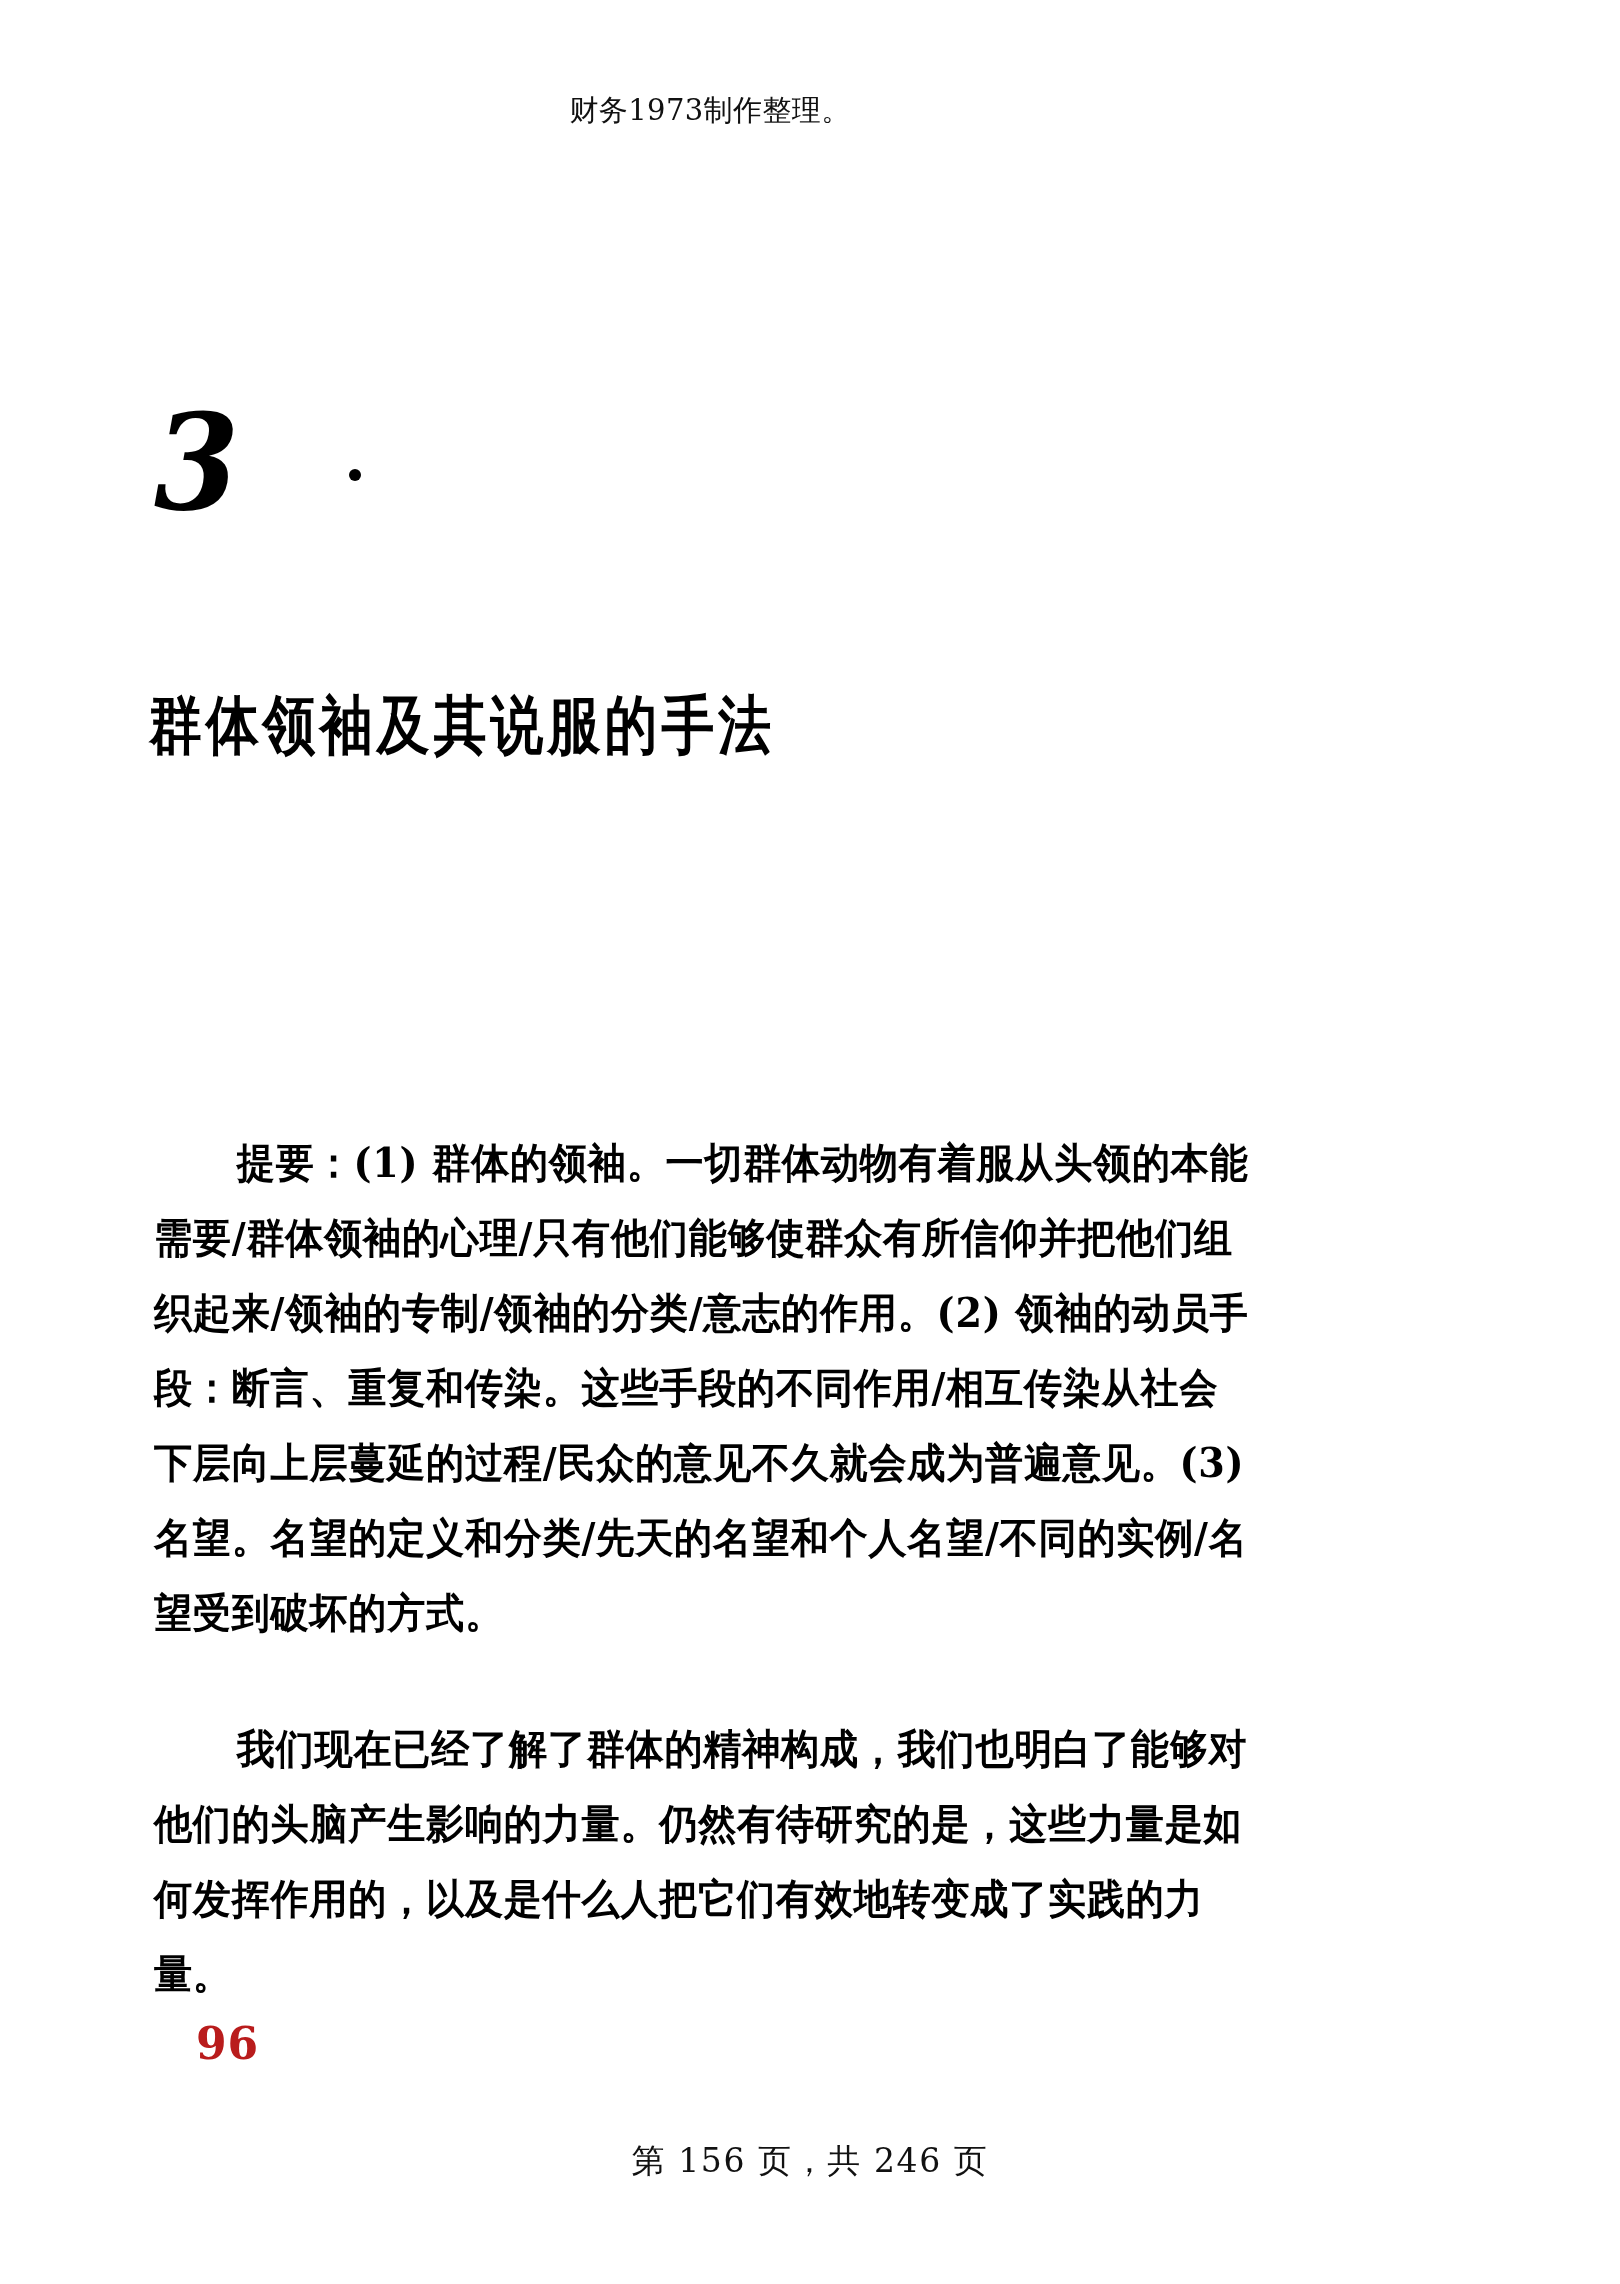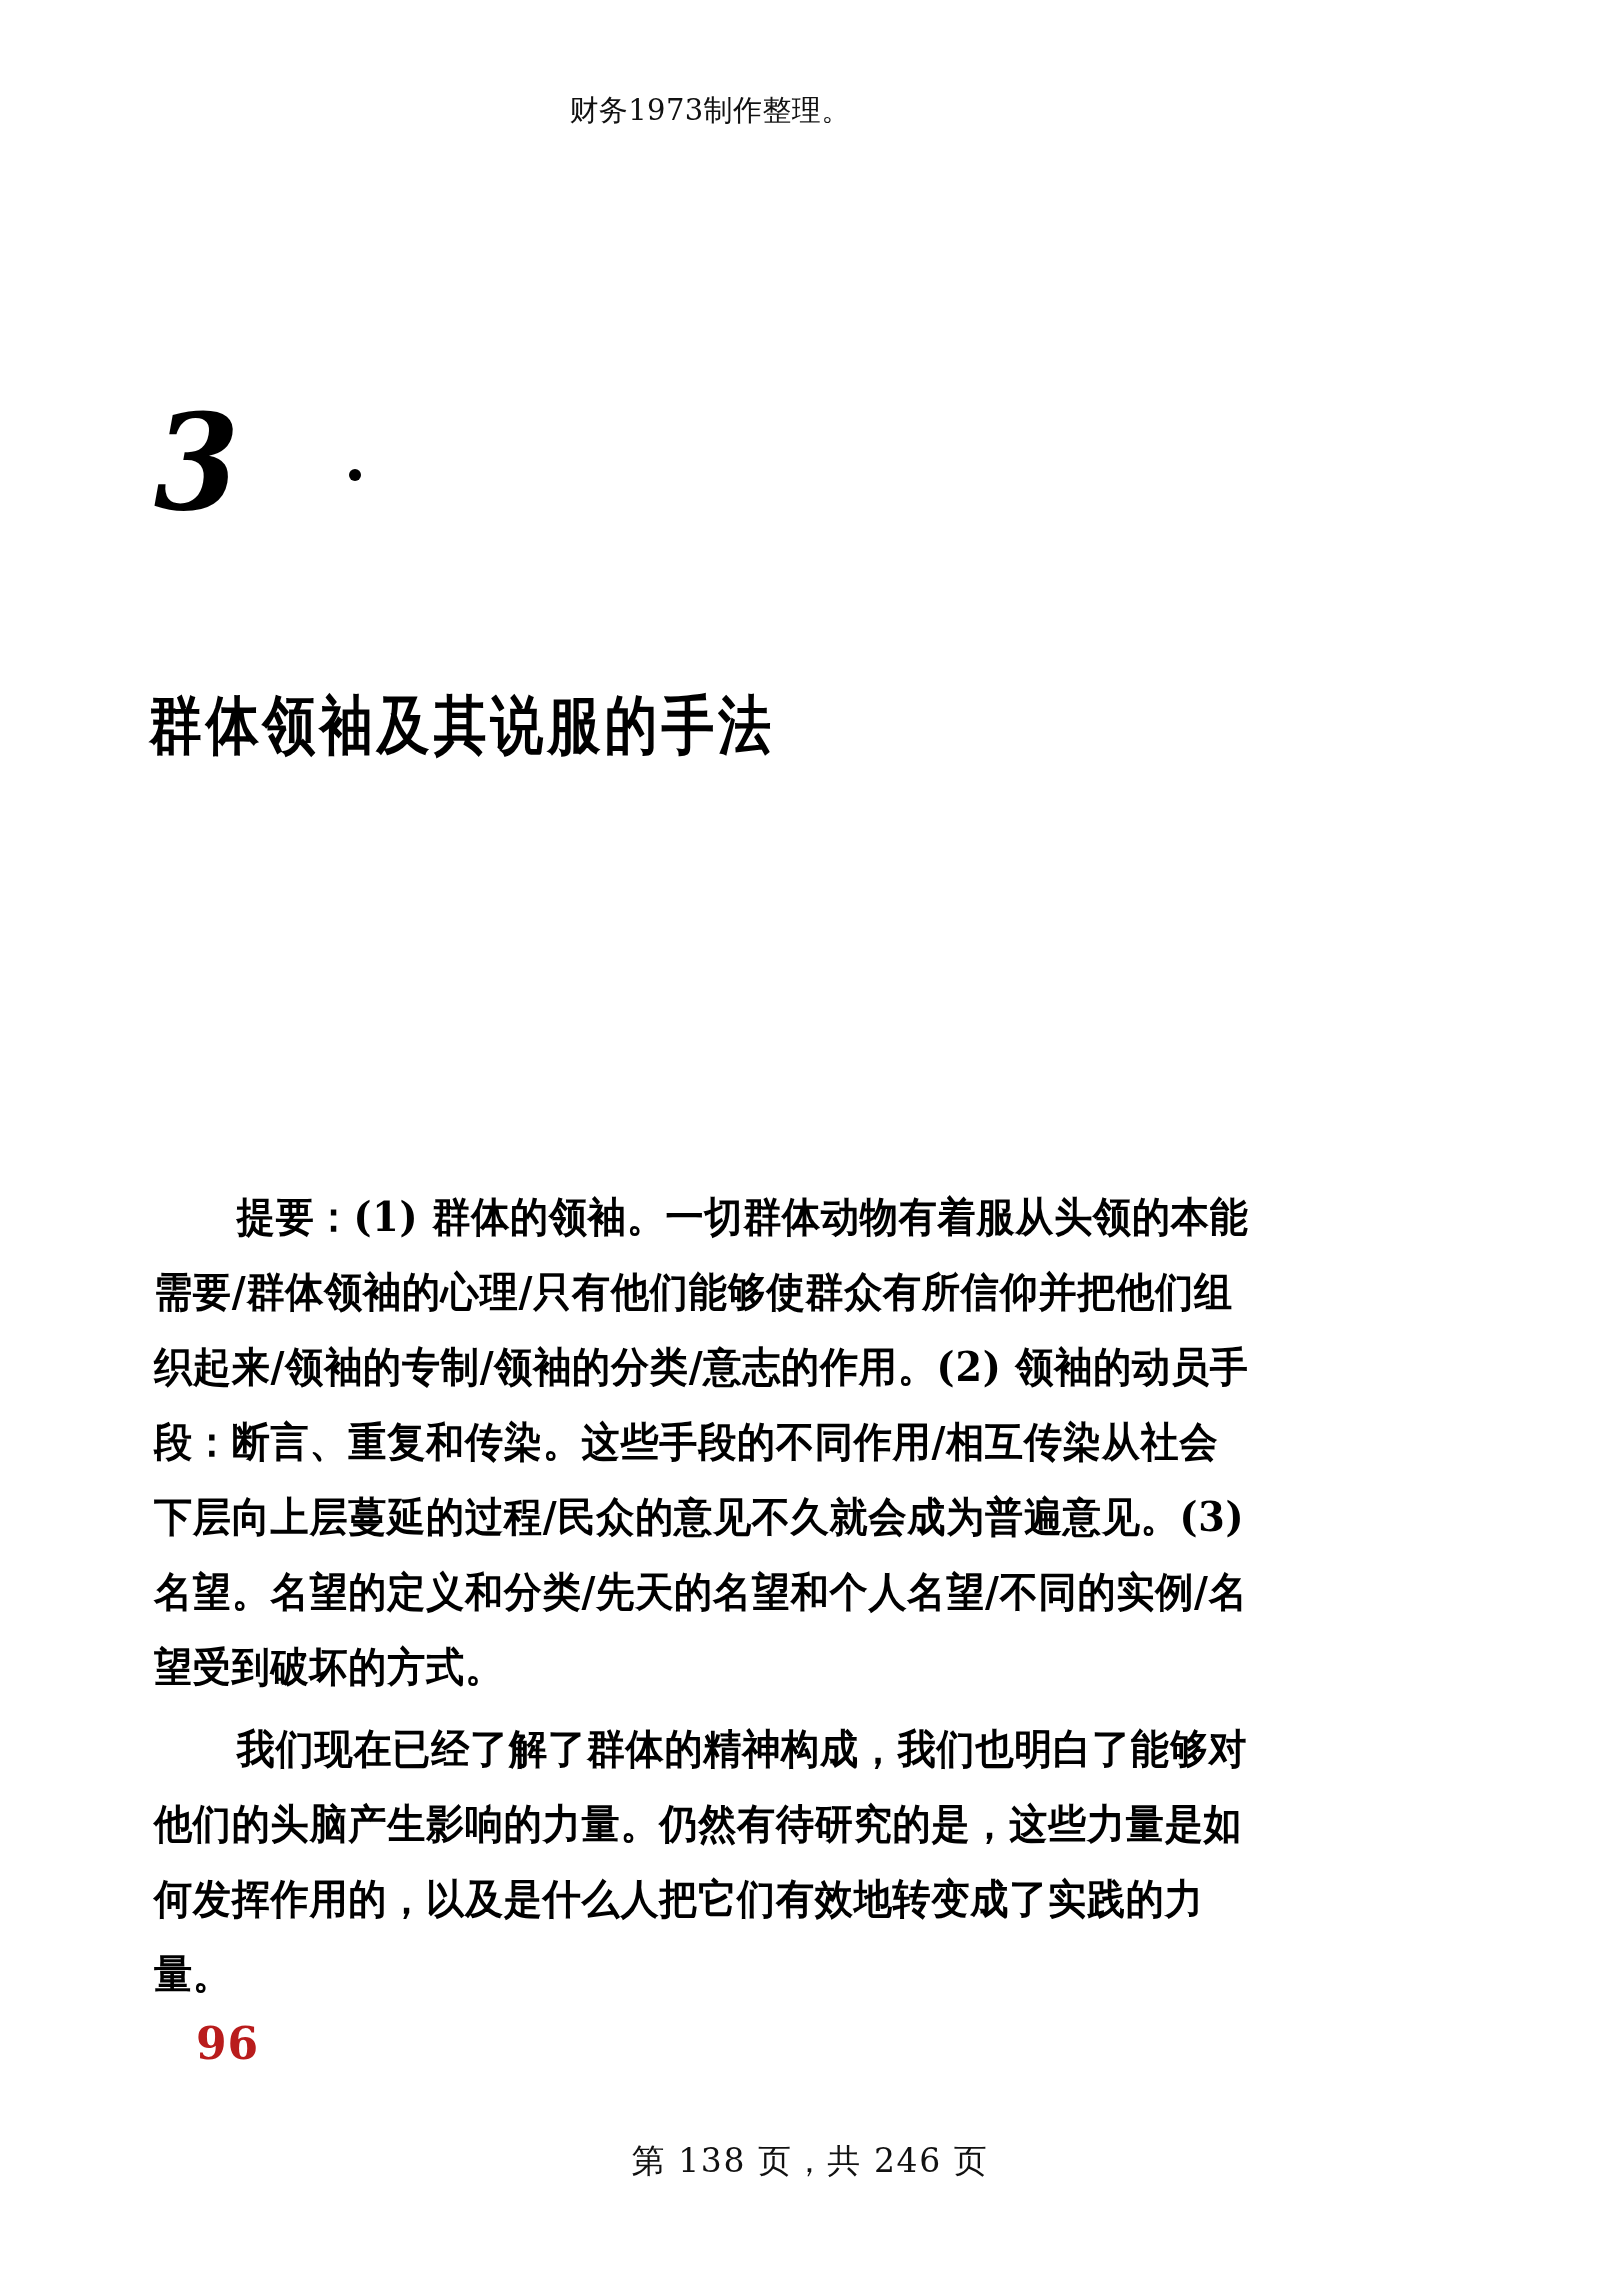"提要：(1) 群体的领袖。一切群体动物有着服从头领的本能" .summary-block { top: 1180px -> 1126px }
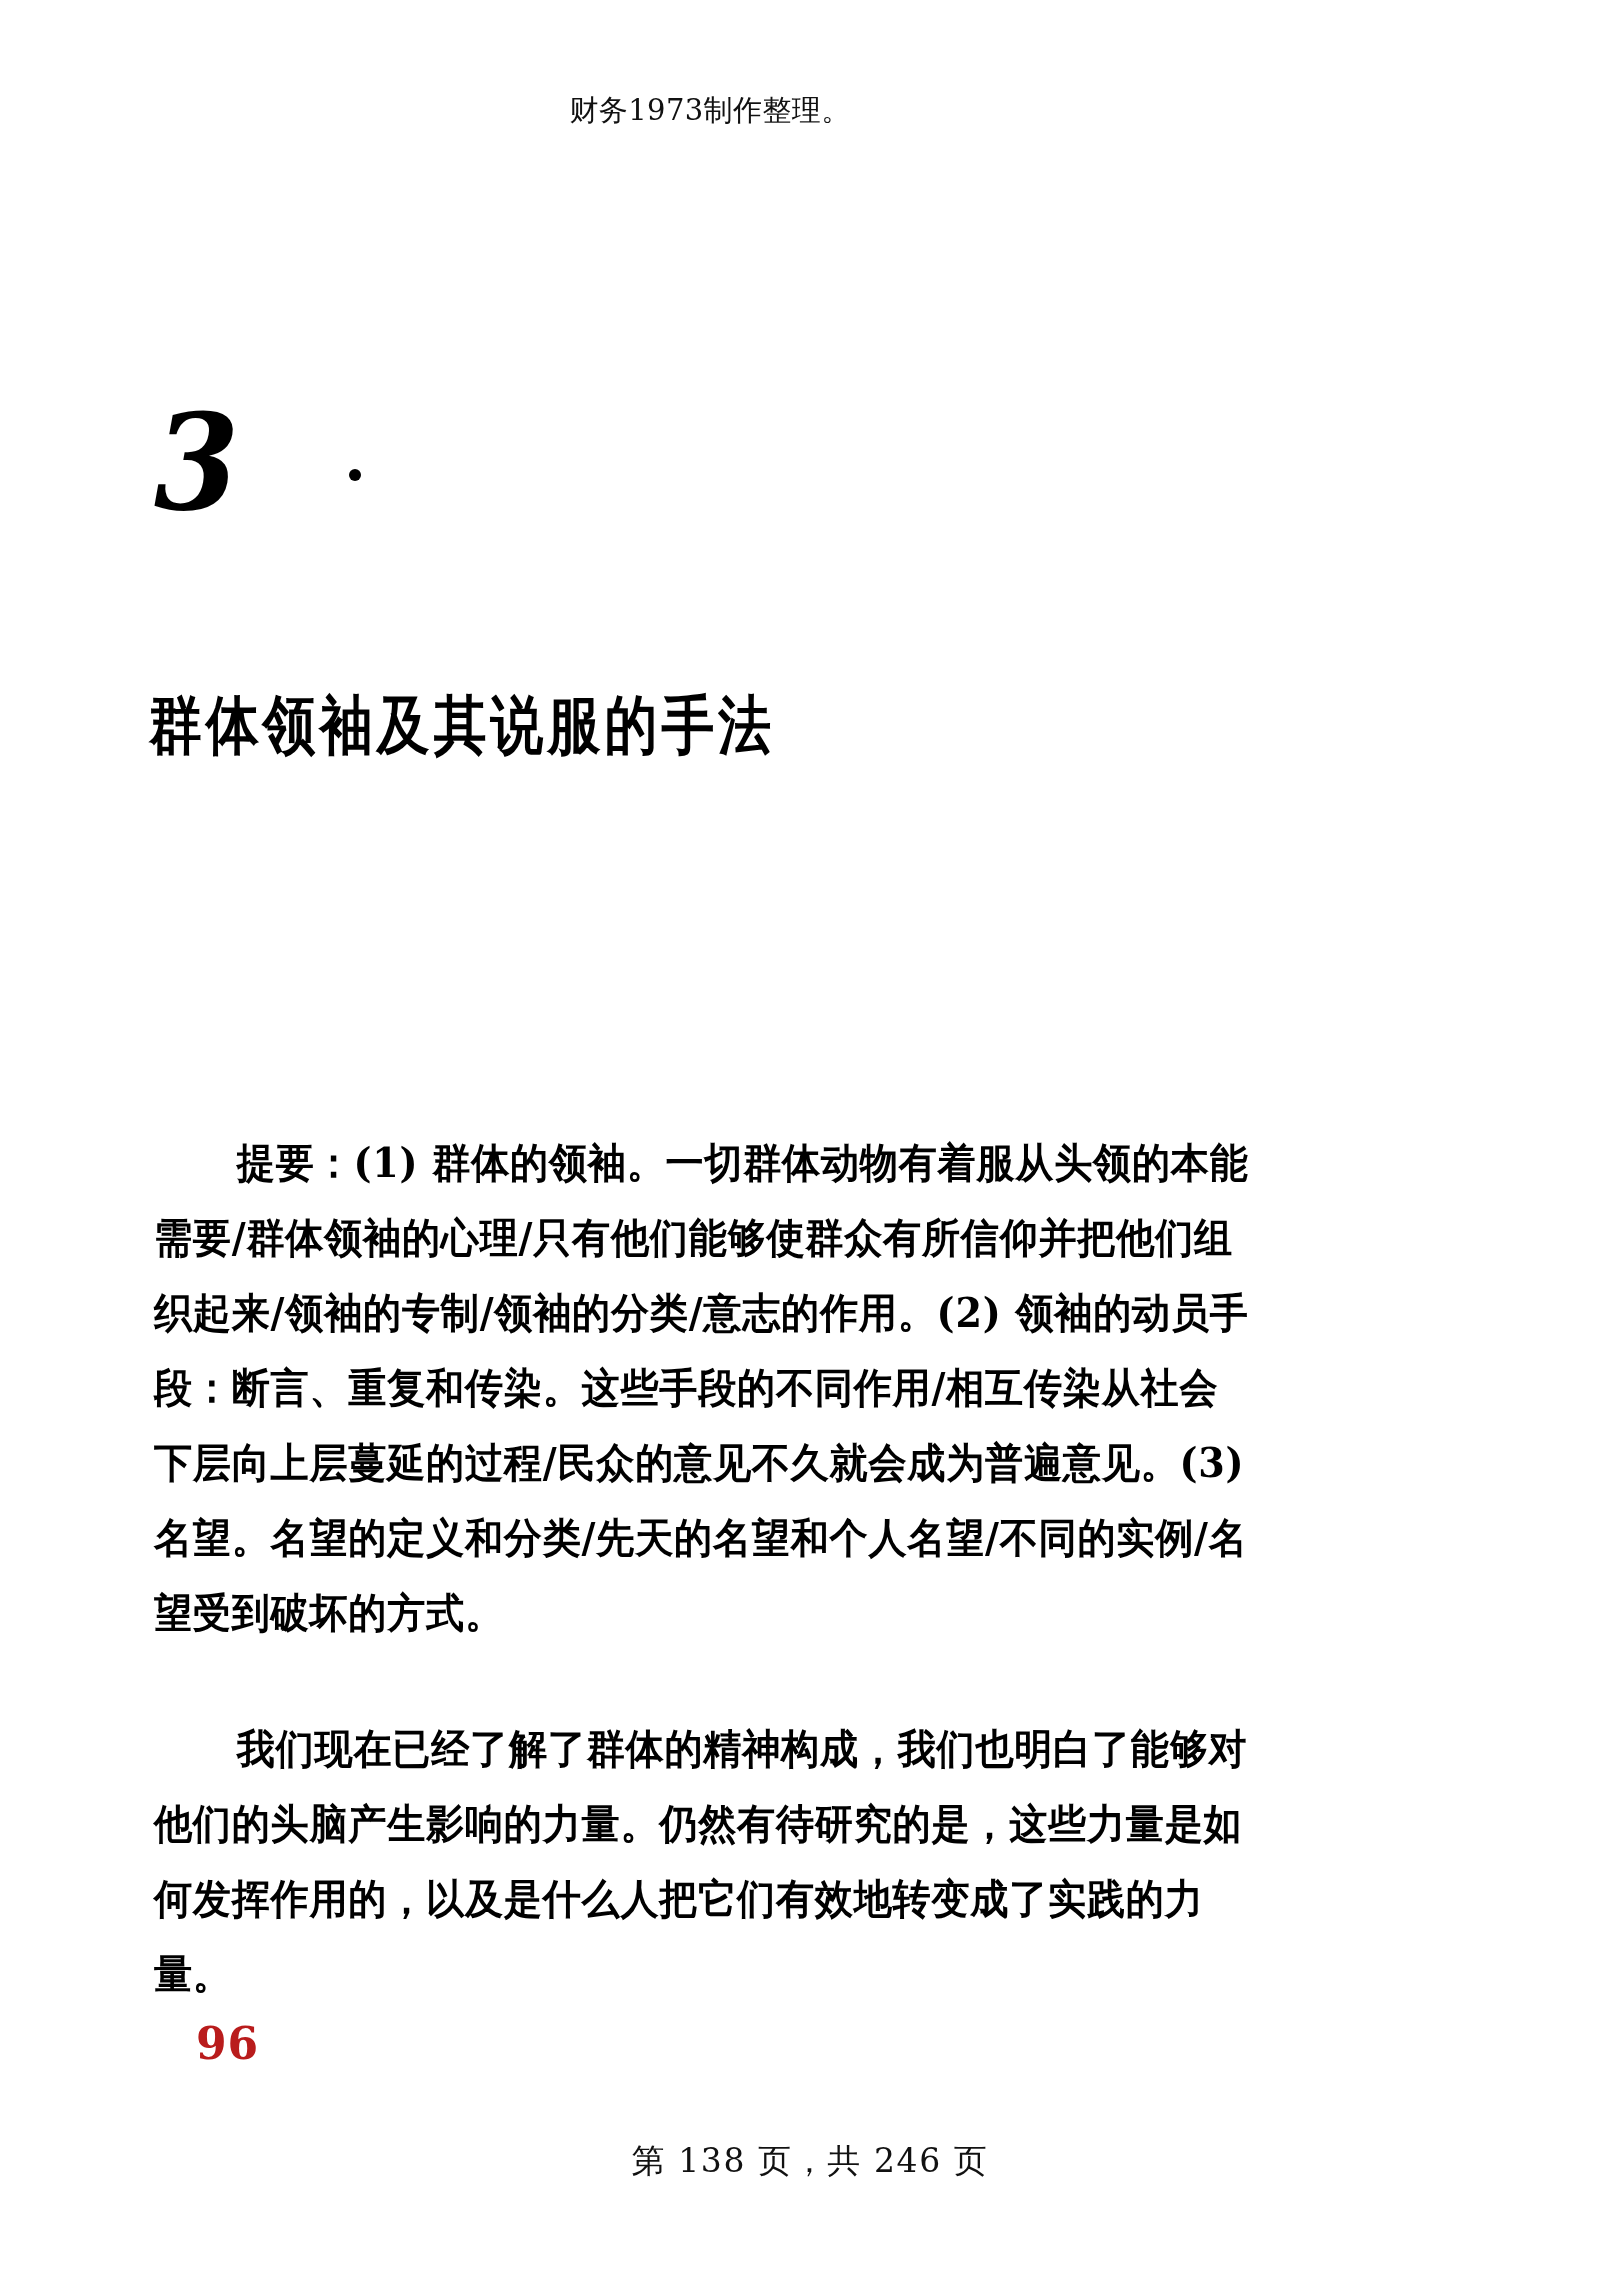"第 138 页，共 246 页" div.running-footer { text: 138 -> 156 }
